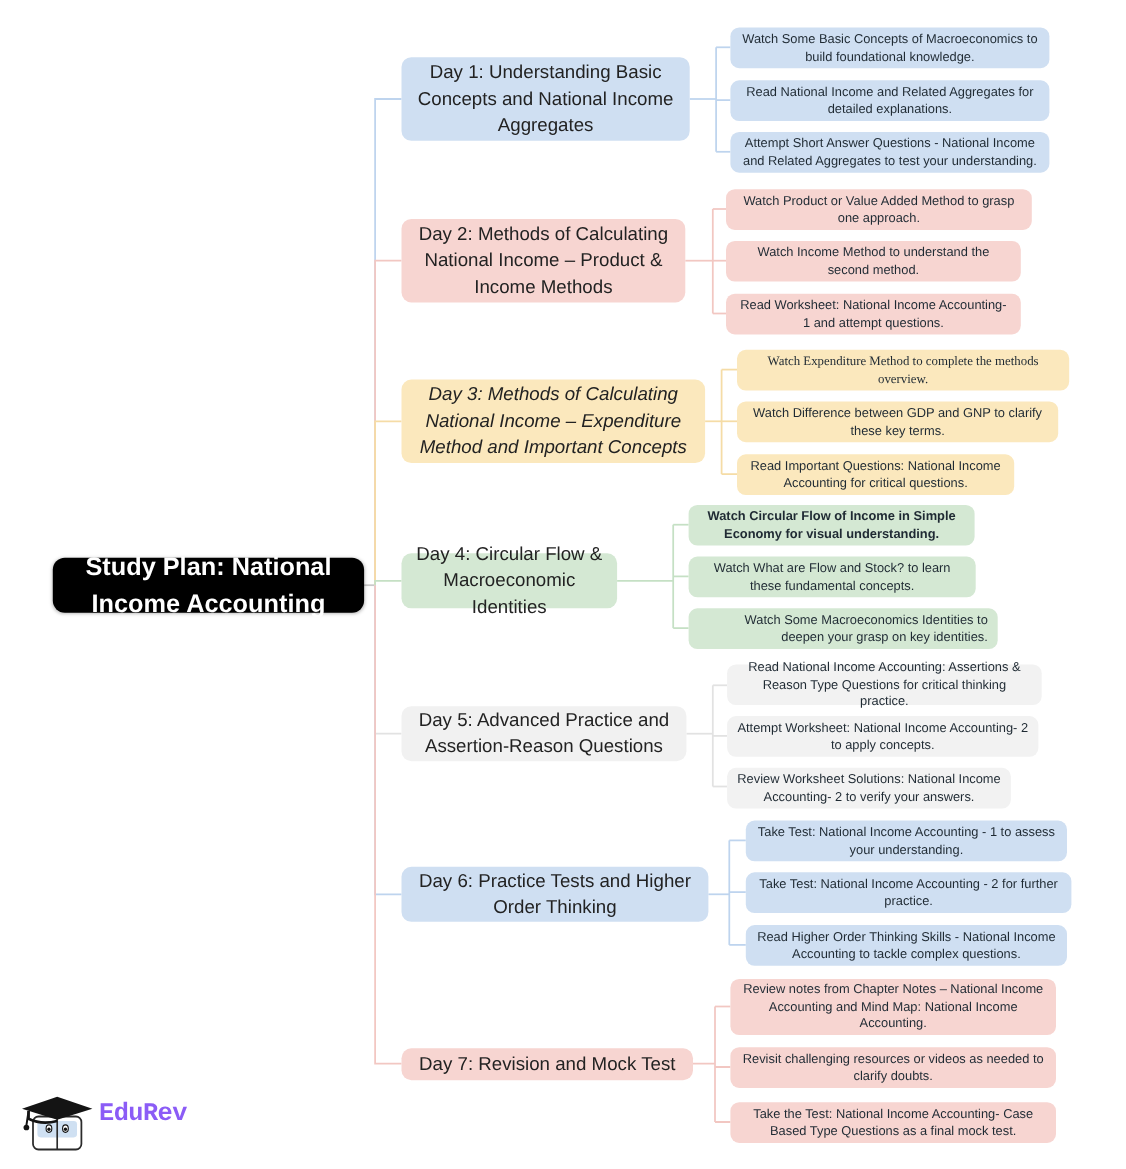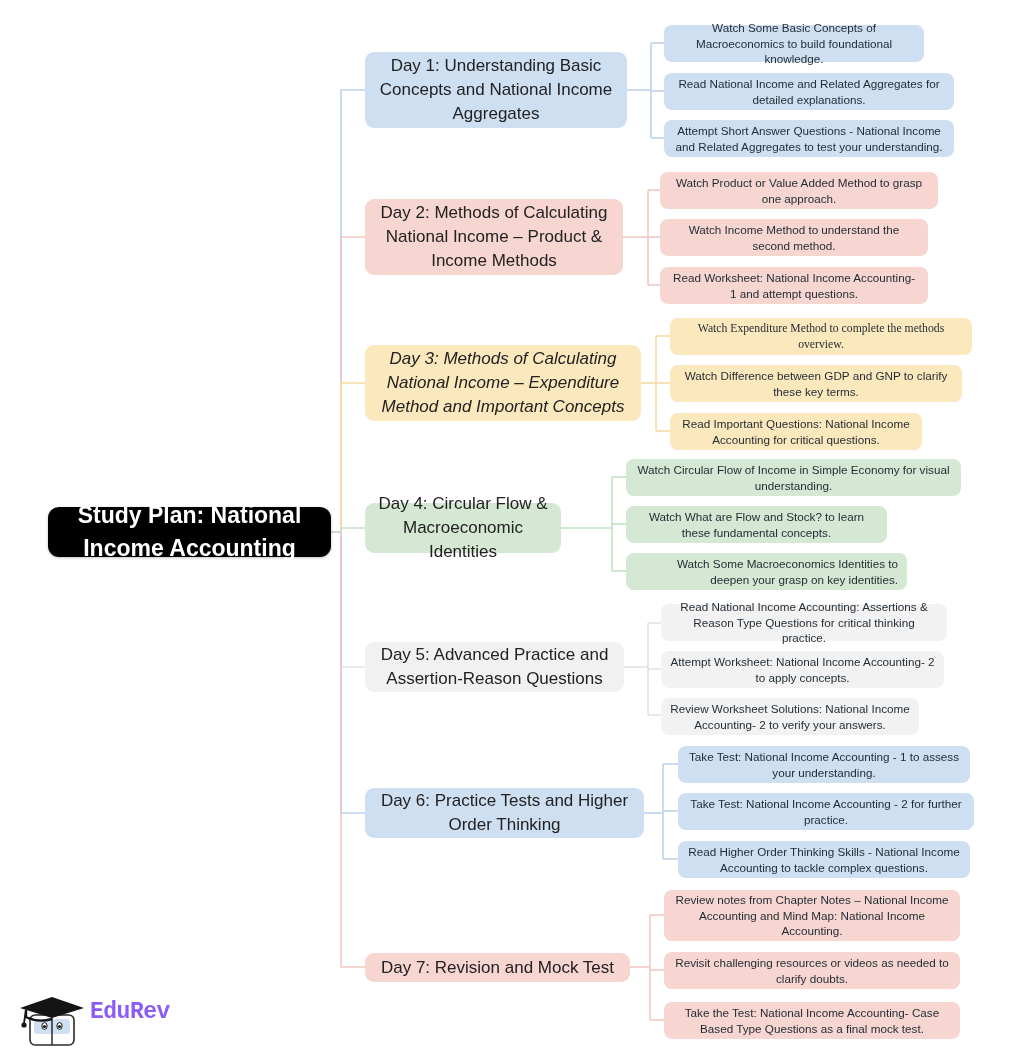"Watch Some Basic Concepts of" div.node { width: 260px -> 290px }
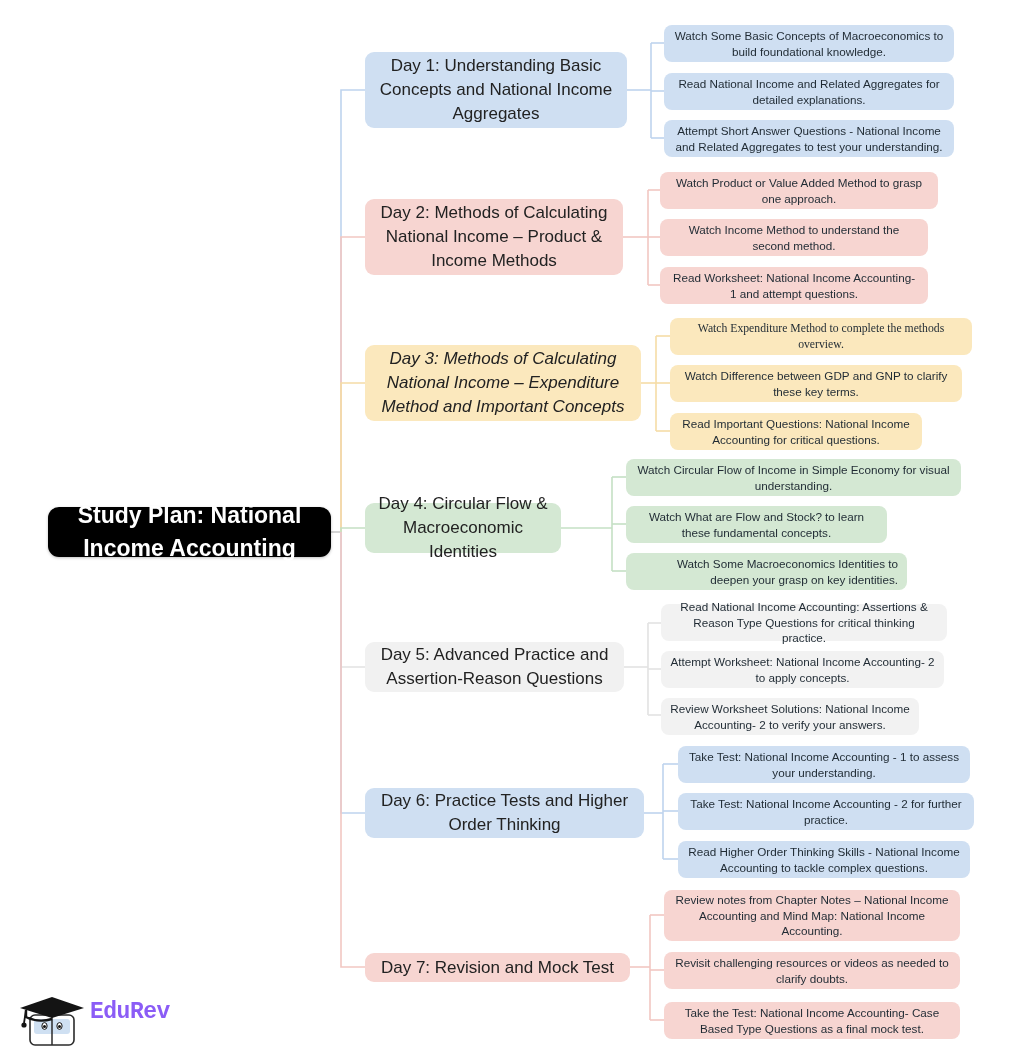"Watch Circular Flow of Income" div.node { font-weight: none -> bold; width: 335px -> 260px }
